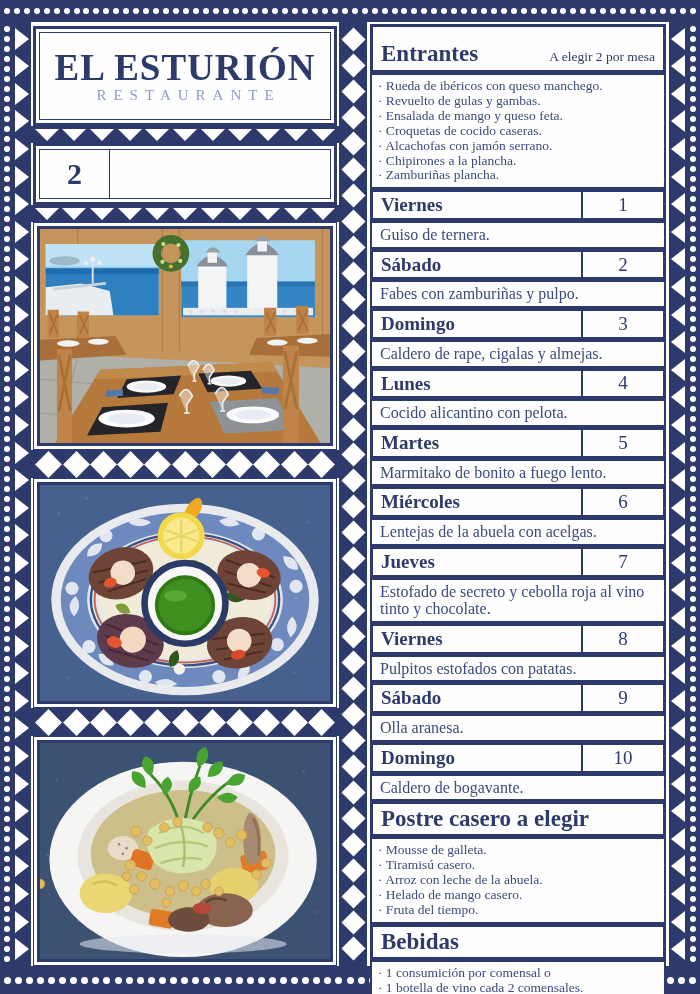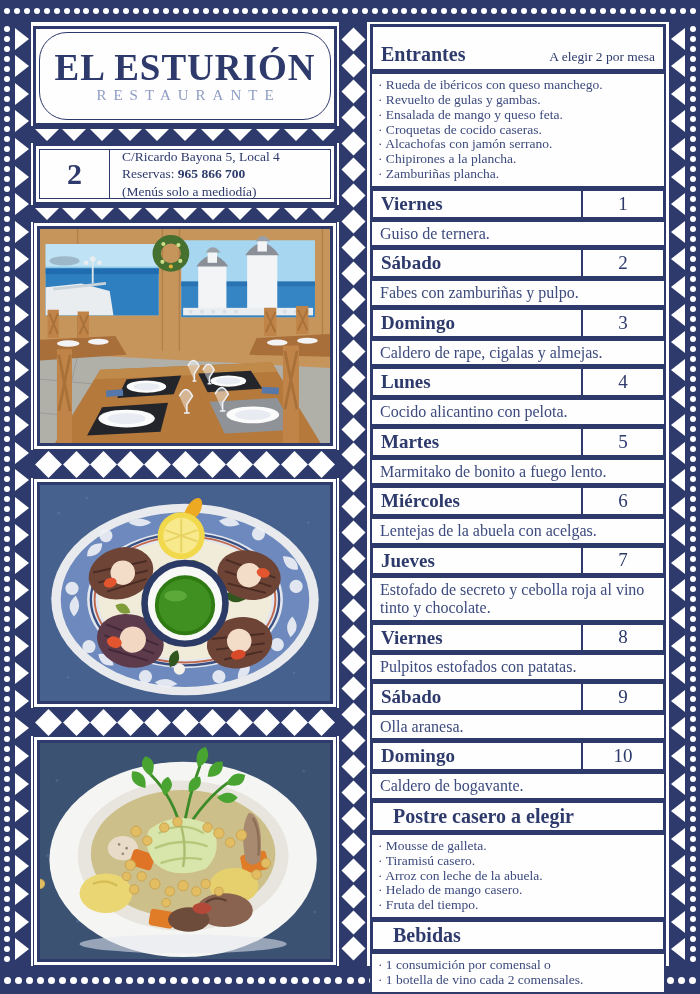"EL ESTURIÓN" .logo-inner { border-radius: 28px -> none }
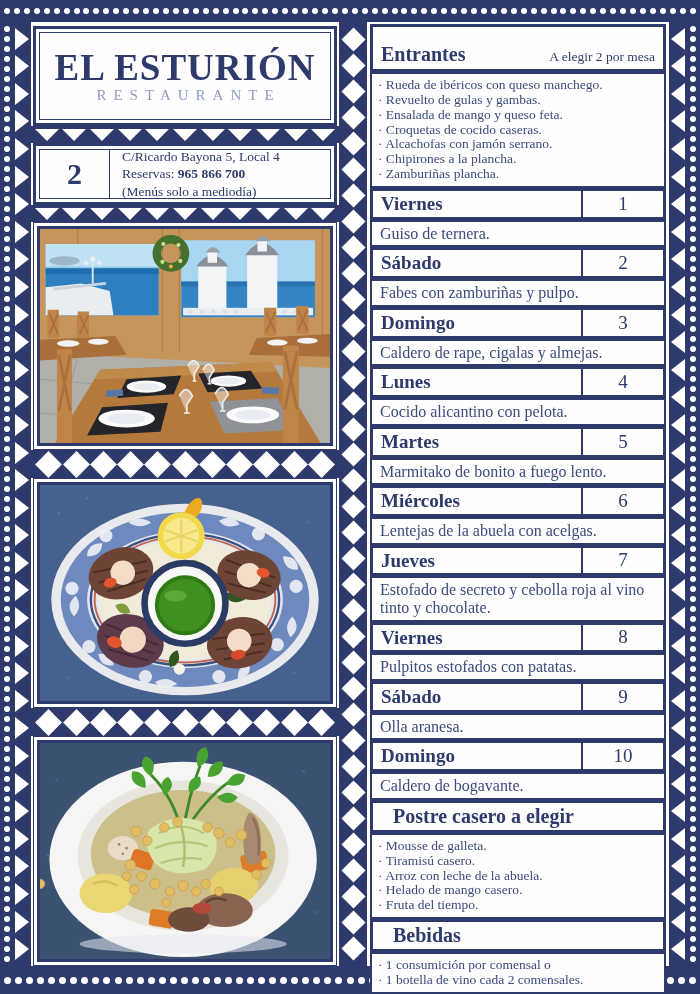"Entrantes" .sec-title { font-size: 20px -> 23px }
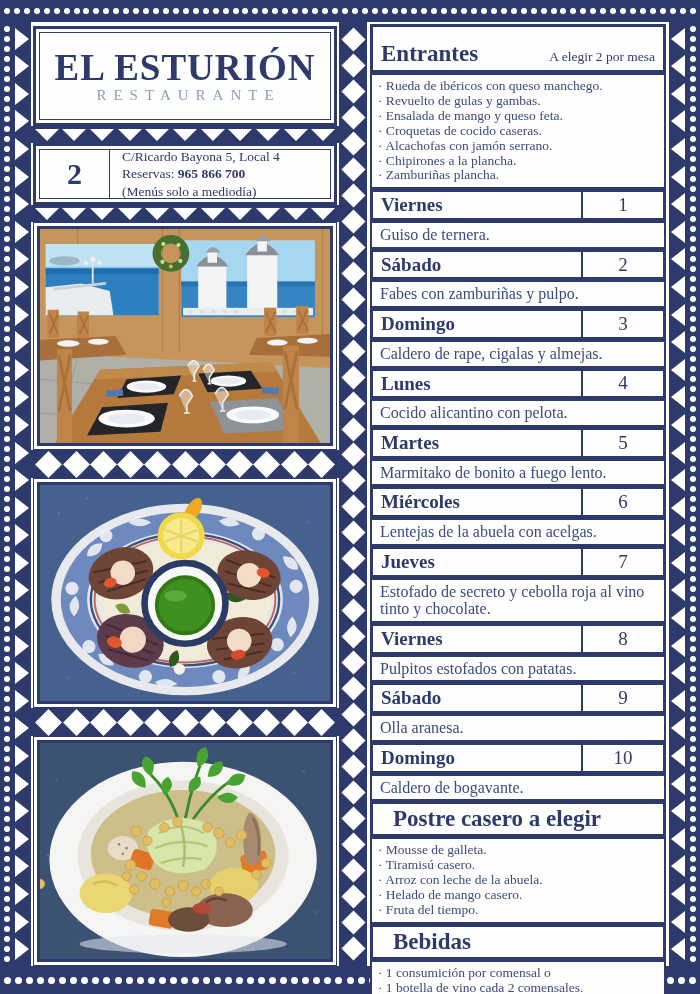"C/Ricardo Bayona 5, Local 4" div.info-text { html: <div> <span>C/Ricardo Bayona 5, Local 4</span> <span><span>Reservas: </span><b>965 866 700</b></span> <span>(Menús solo a mediodía)</span> </div> -> none }
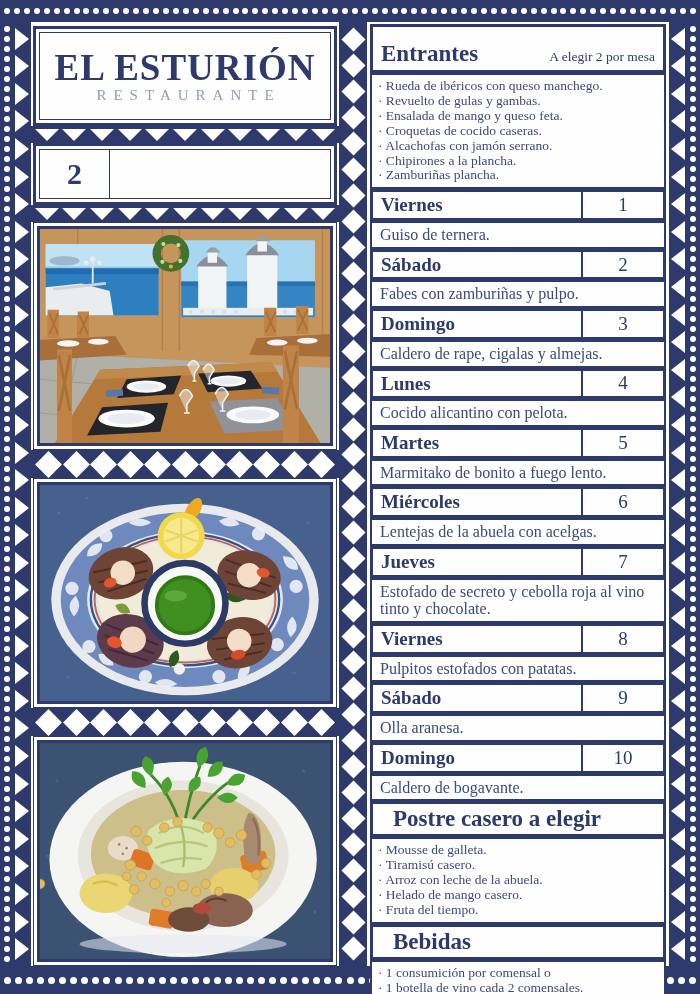"Postre casero a elegir" .sec-head { padding: 2px 20px 3px -> 2px 8px 3px }
